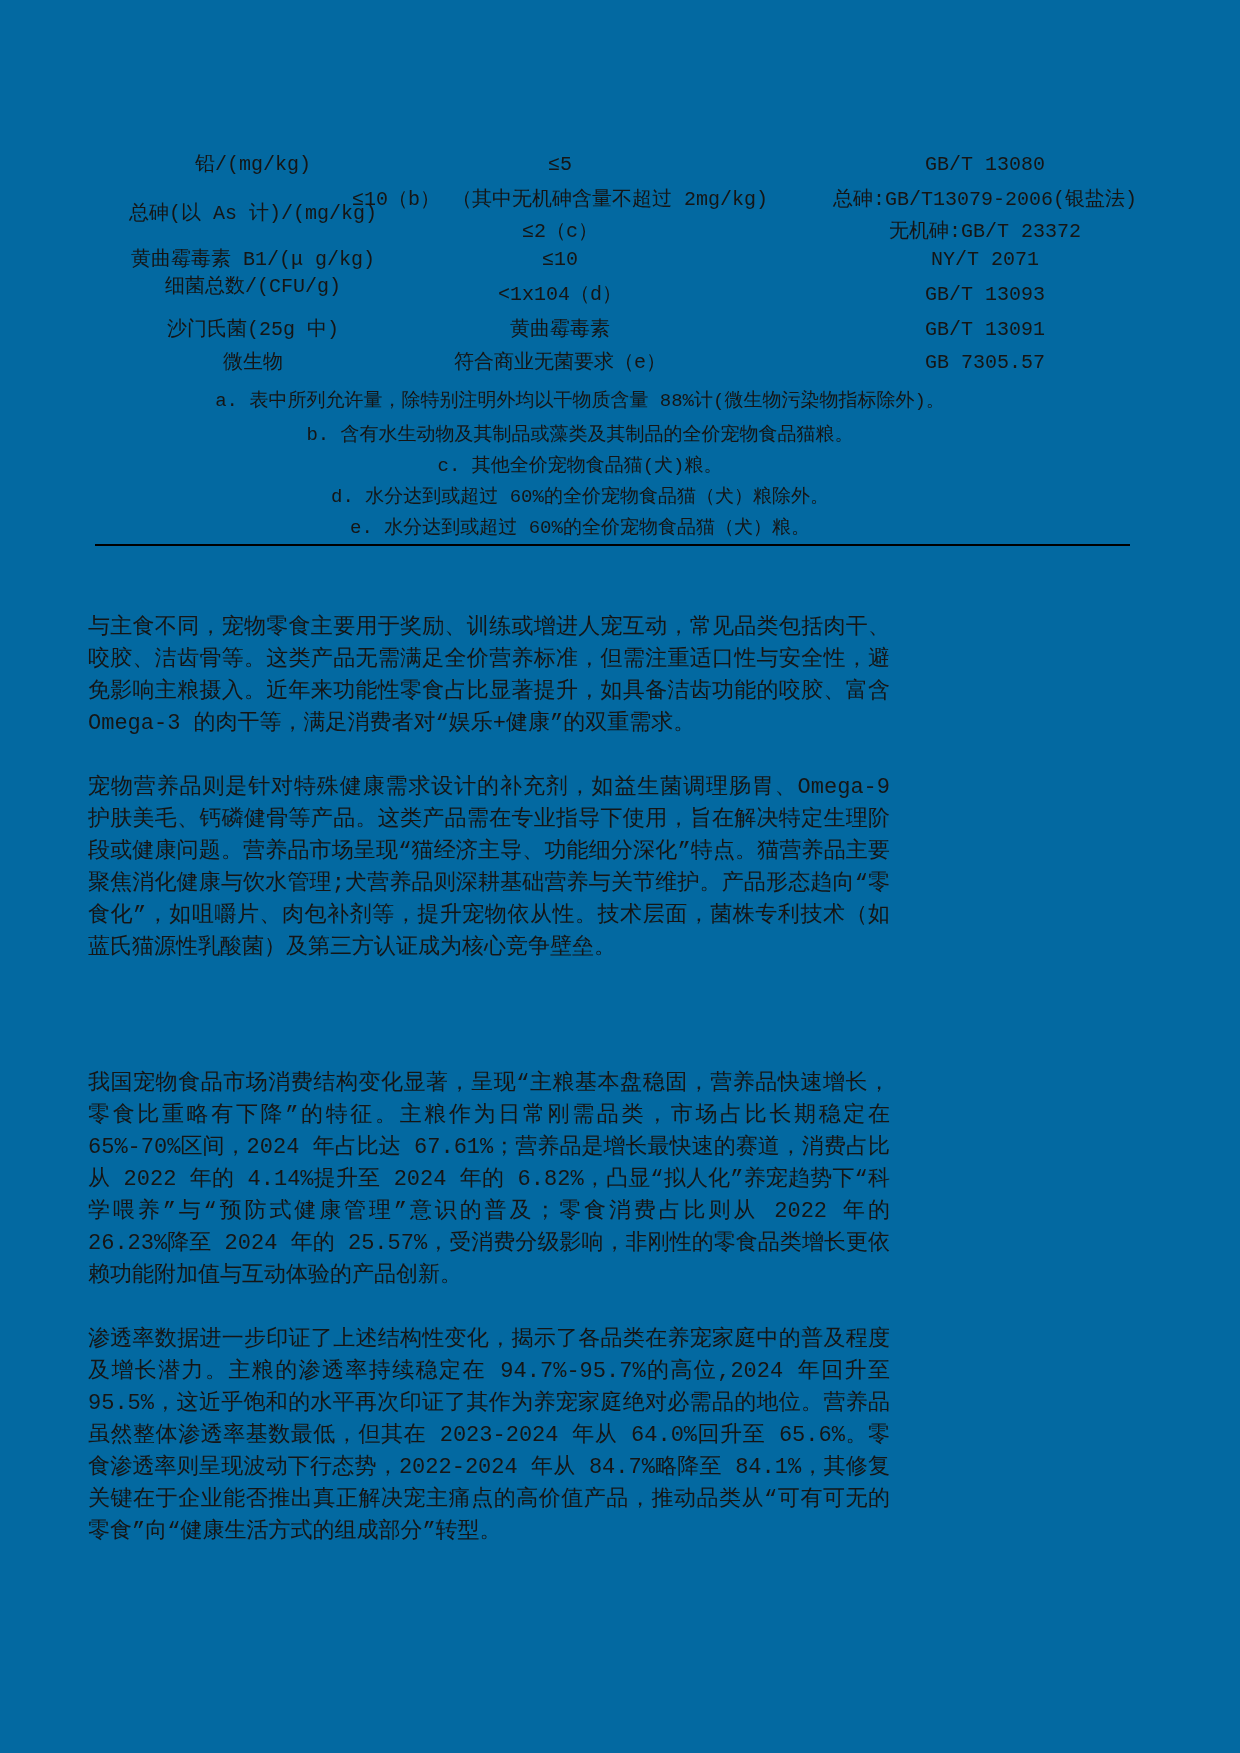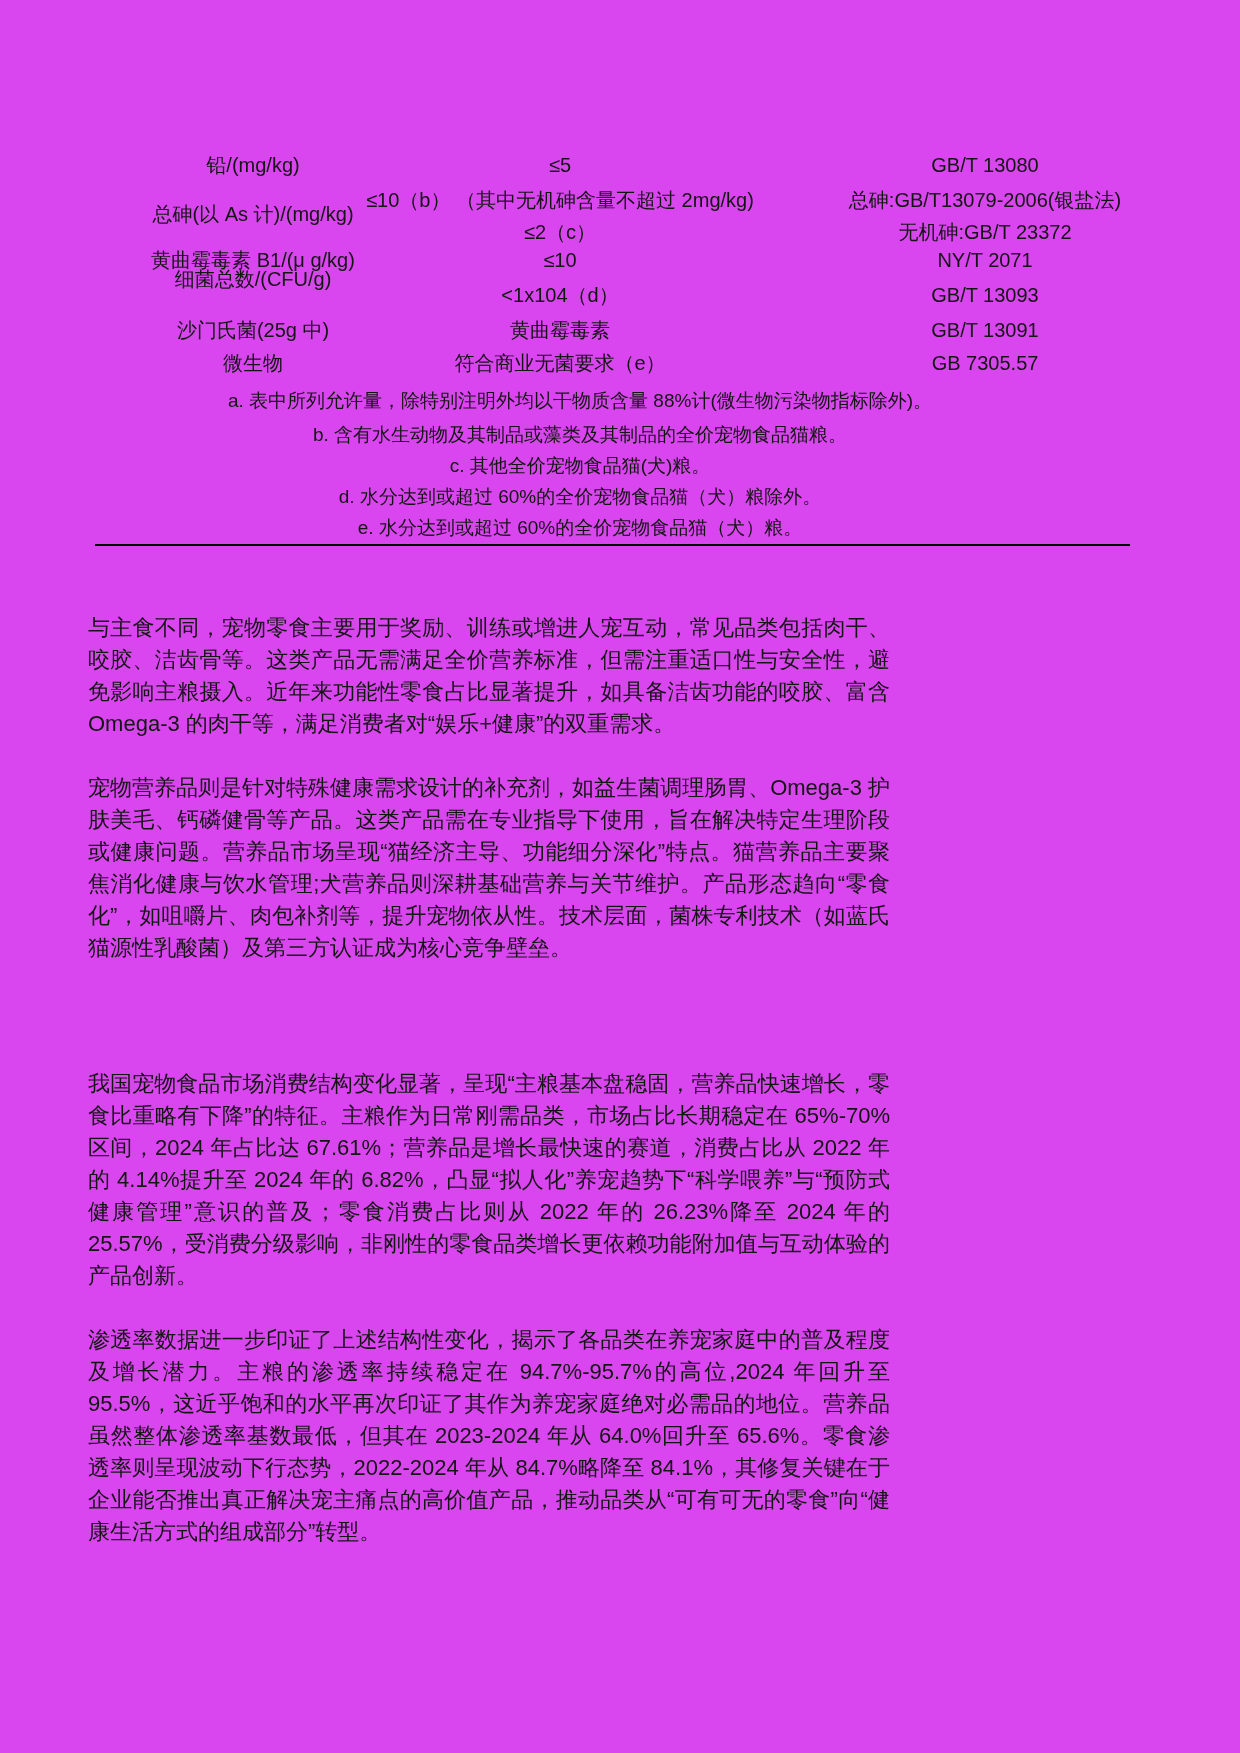"铅/(mg/kg)" .page { background: #d946ef -> #0369a1; font-family: Liberation Sans, sans-serif -> Liberation Mono, monospace }
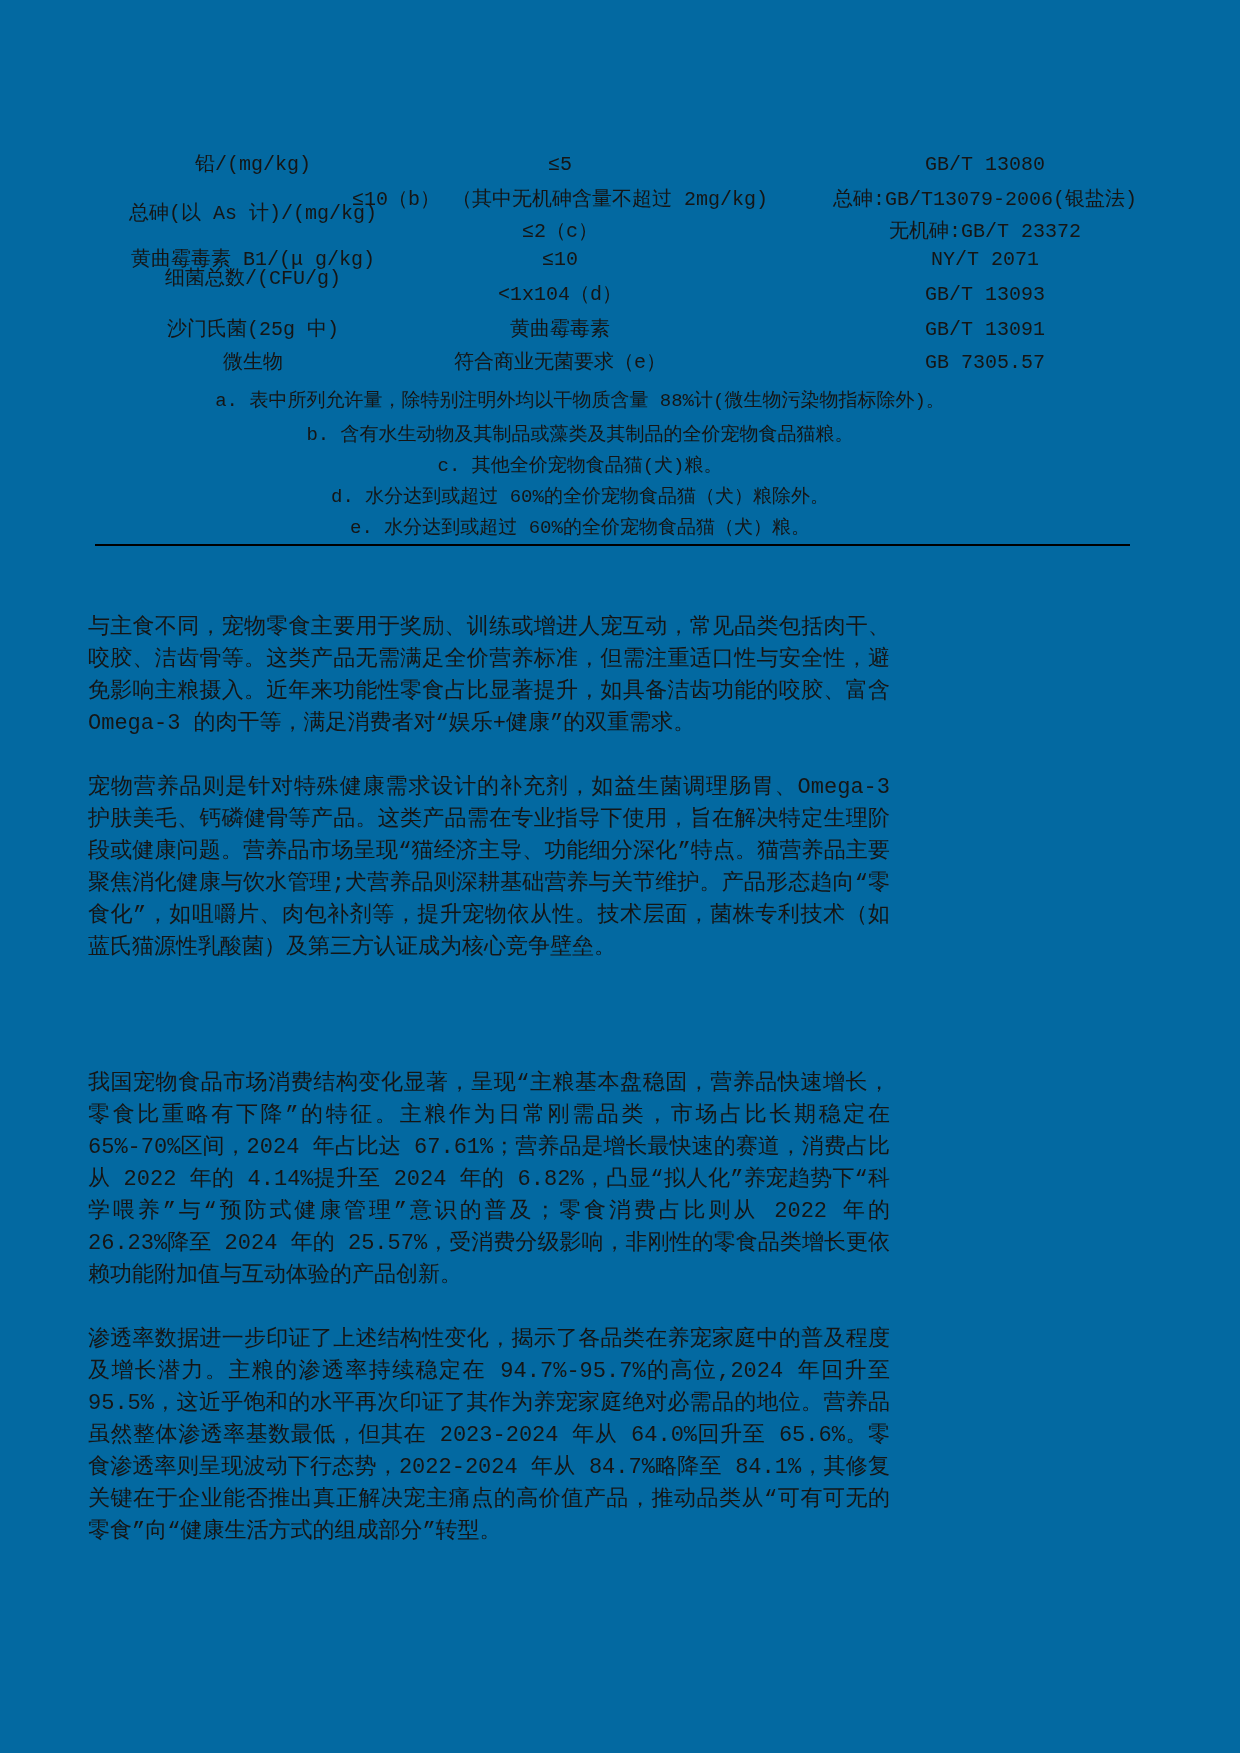"细菌总数/(CFU/g)" div.tc { top: 266px -> 274px }
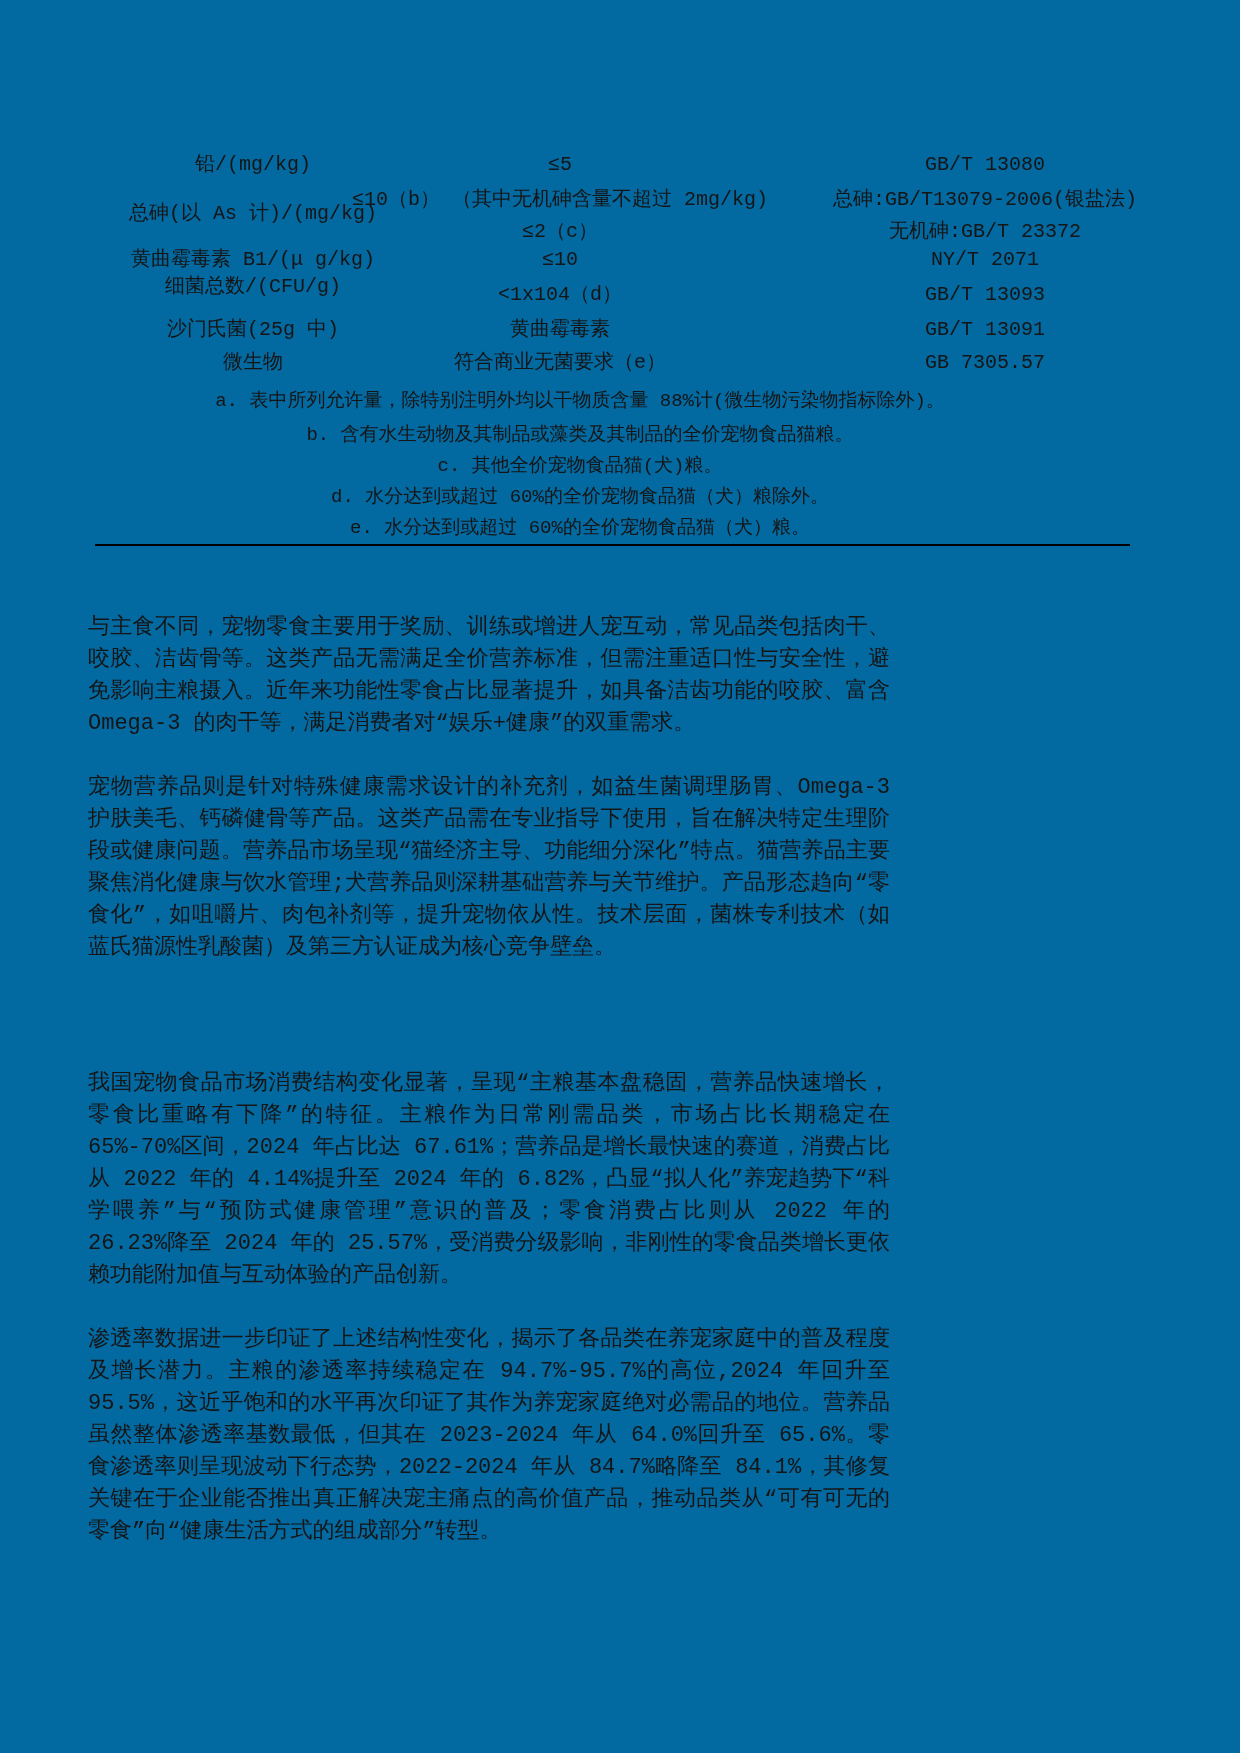"宠物营养品则是针对特殊健康需求设计的补充剂，如益生菌调理肠胃、Omega-3" div.para { text: Omega-3 -> Omega-9 }
